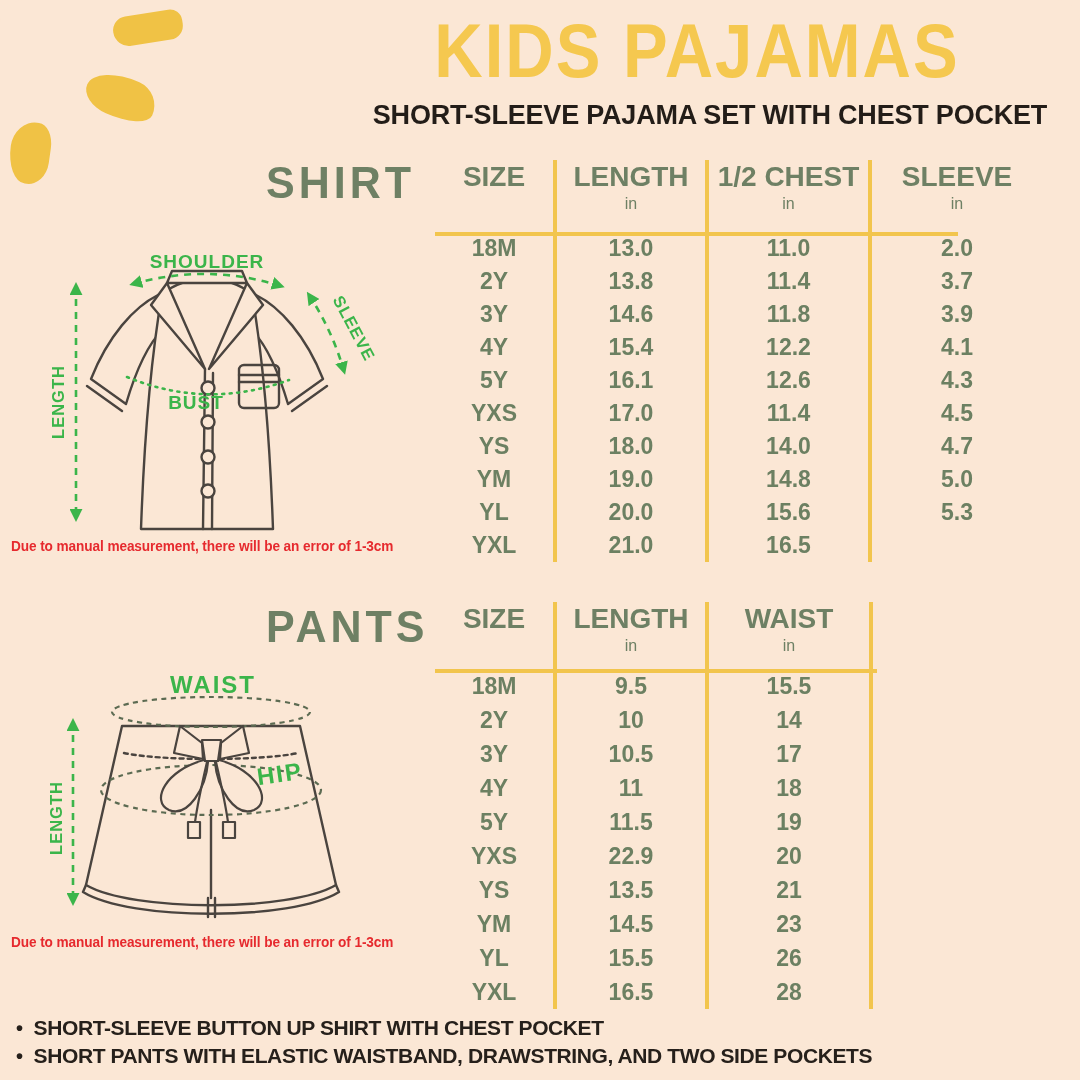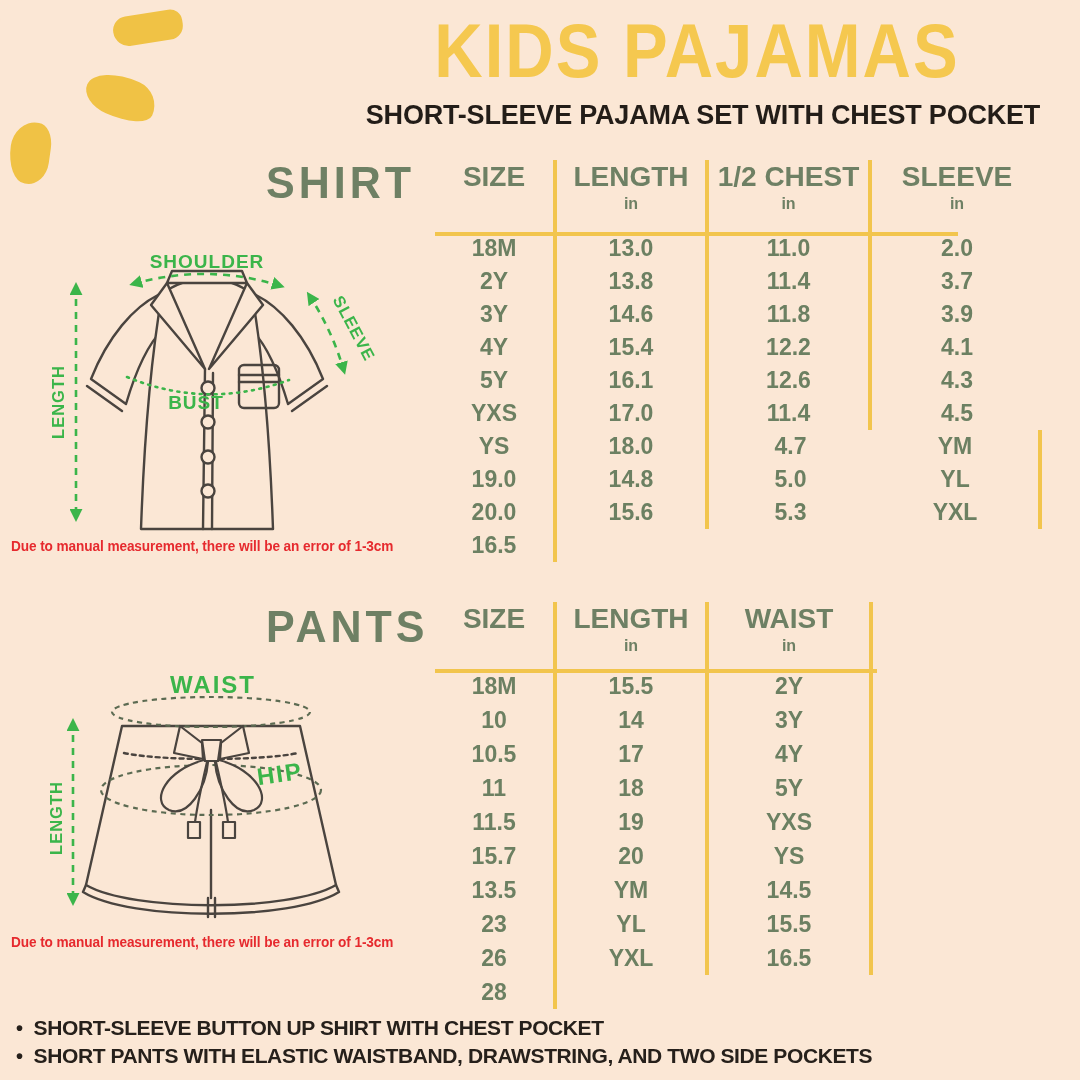"SHORT-SLEEVE PAJAMA SET WITH CHEST" .subtitle { left: 338px -> 345px }
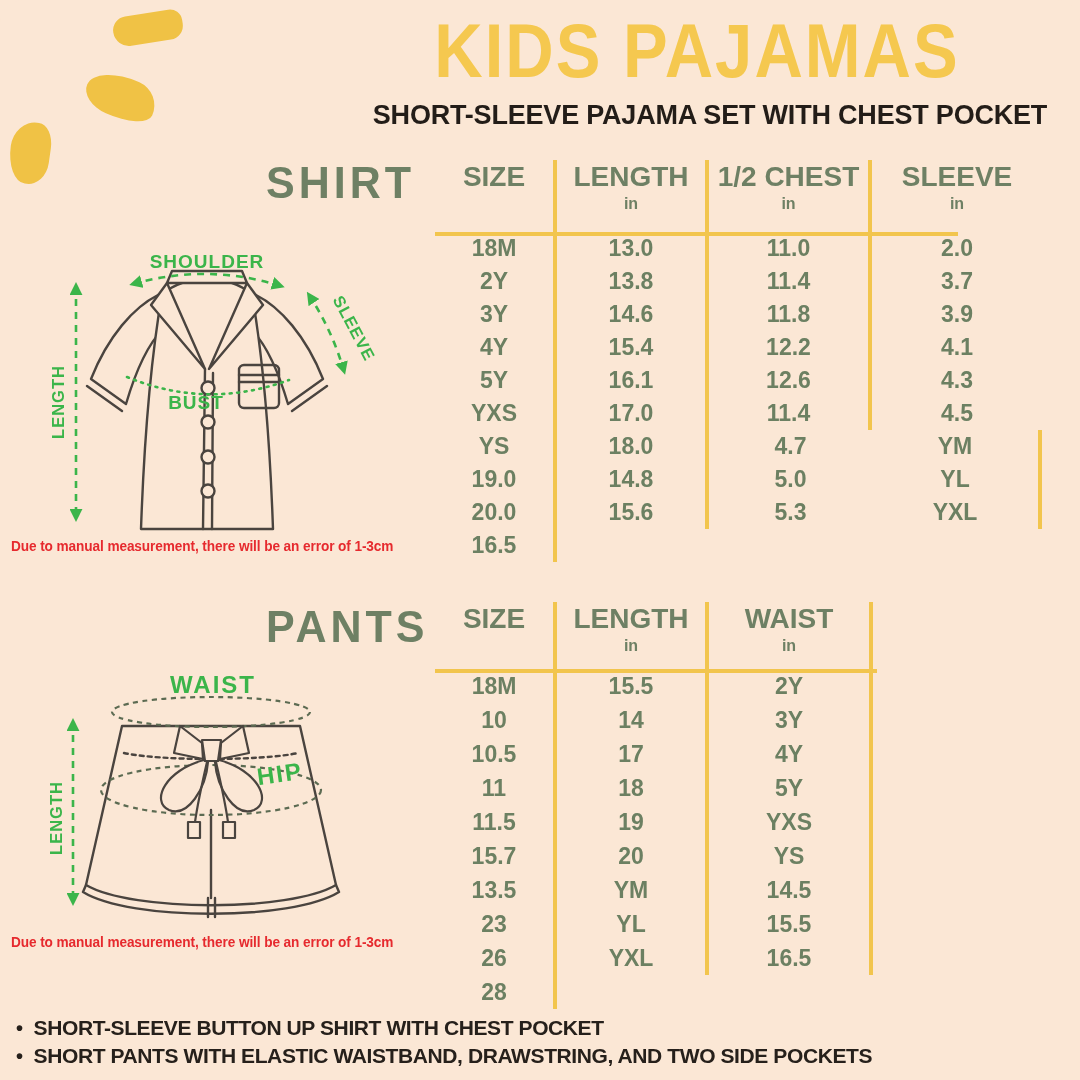"in" .th-unit { font-weight: 700 -> 400 }
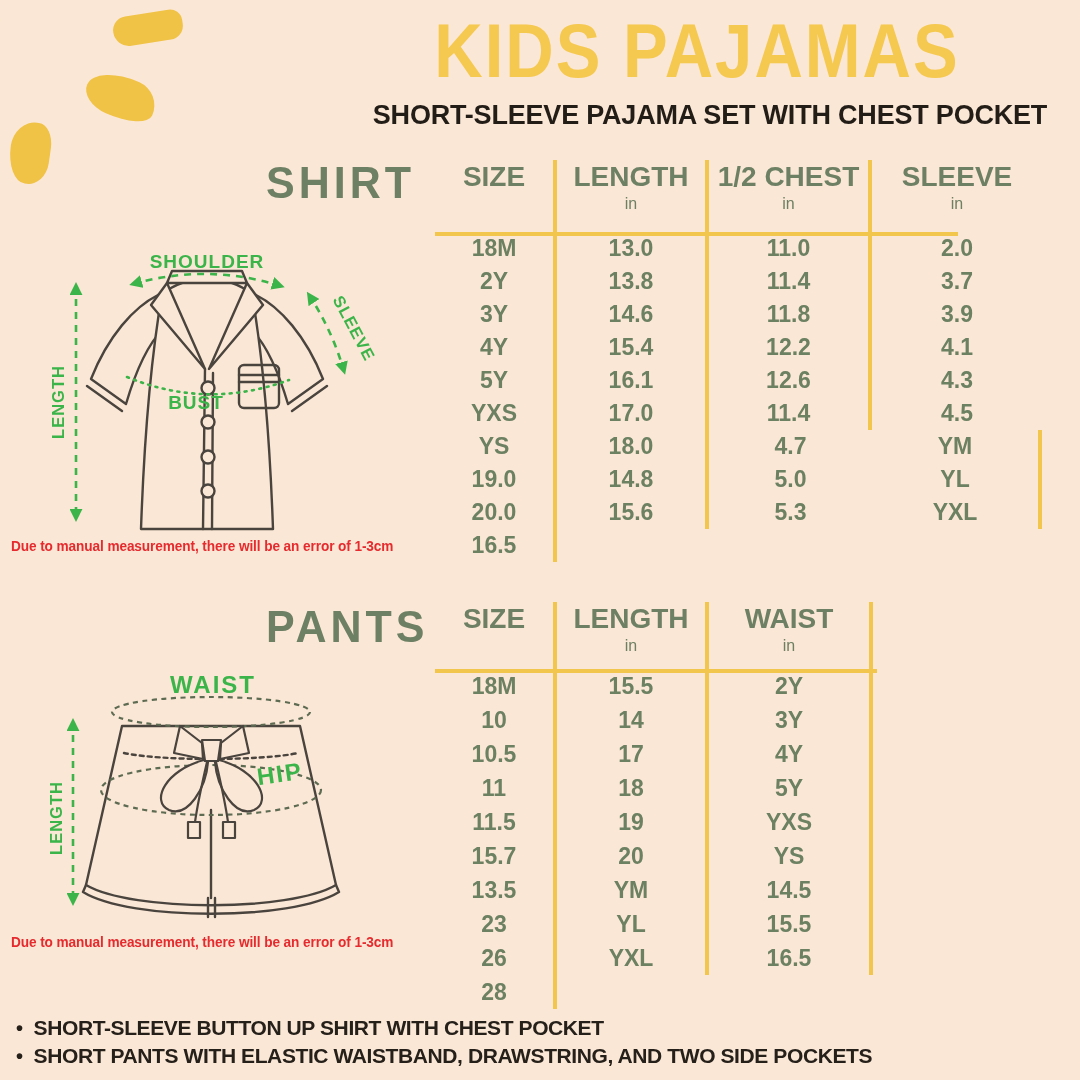"14.0" div.td { html: none -> <div>14.0</div> }
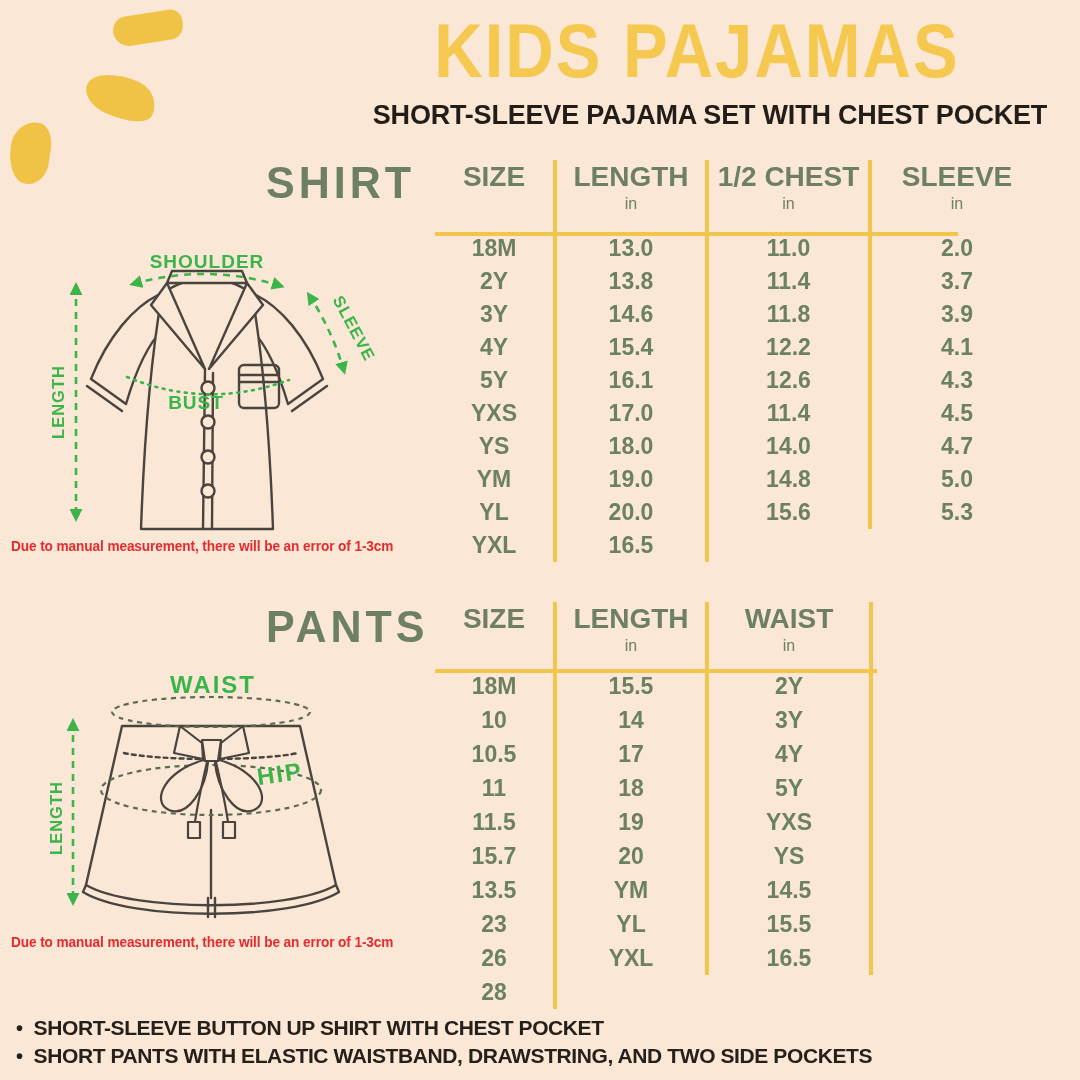"21.0" div.td { html: none -> <div>21.0</div> }
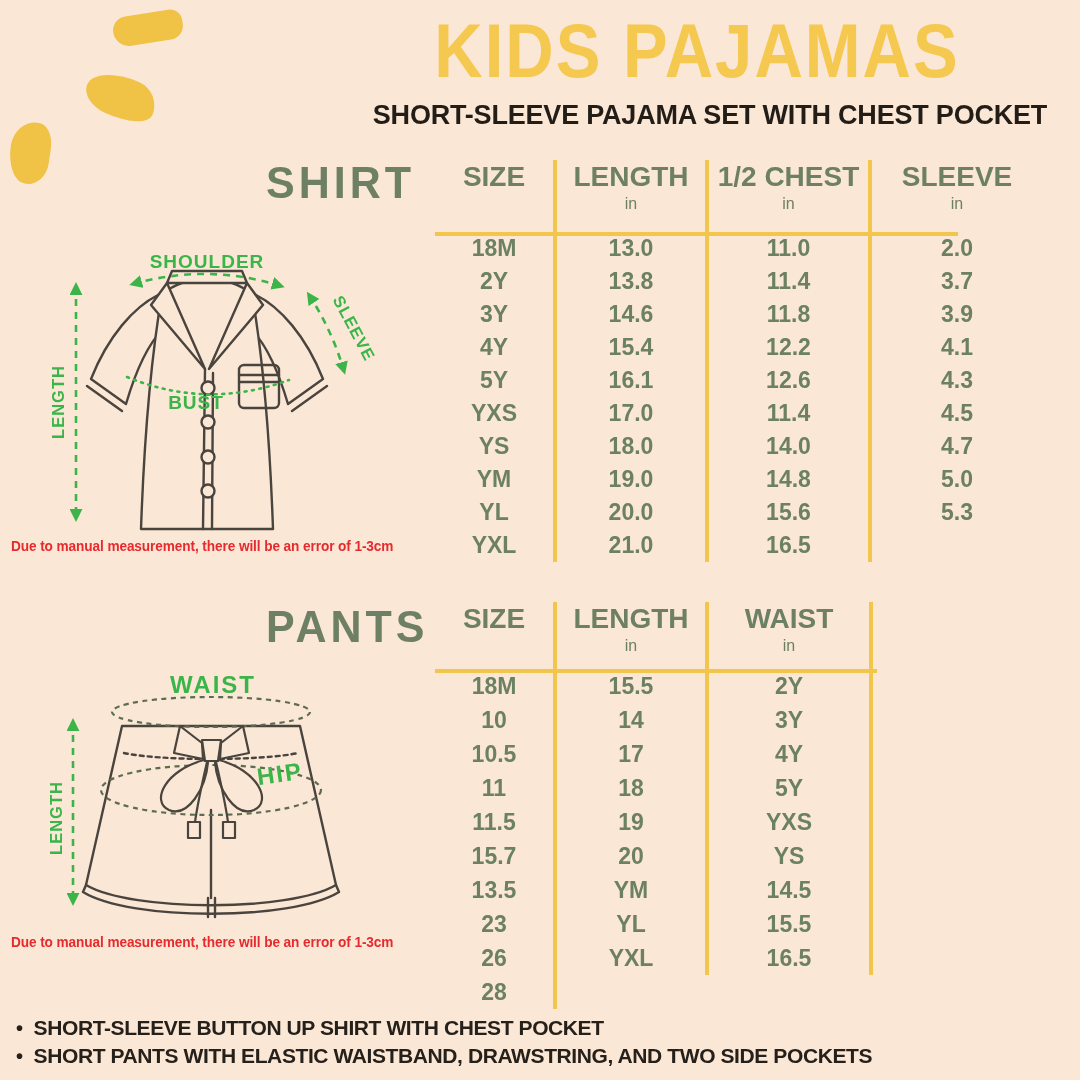"9.5" div.td { html: none -> <div>9.5</div> }
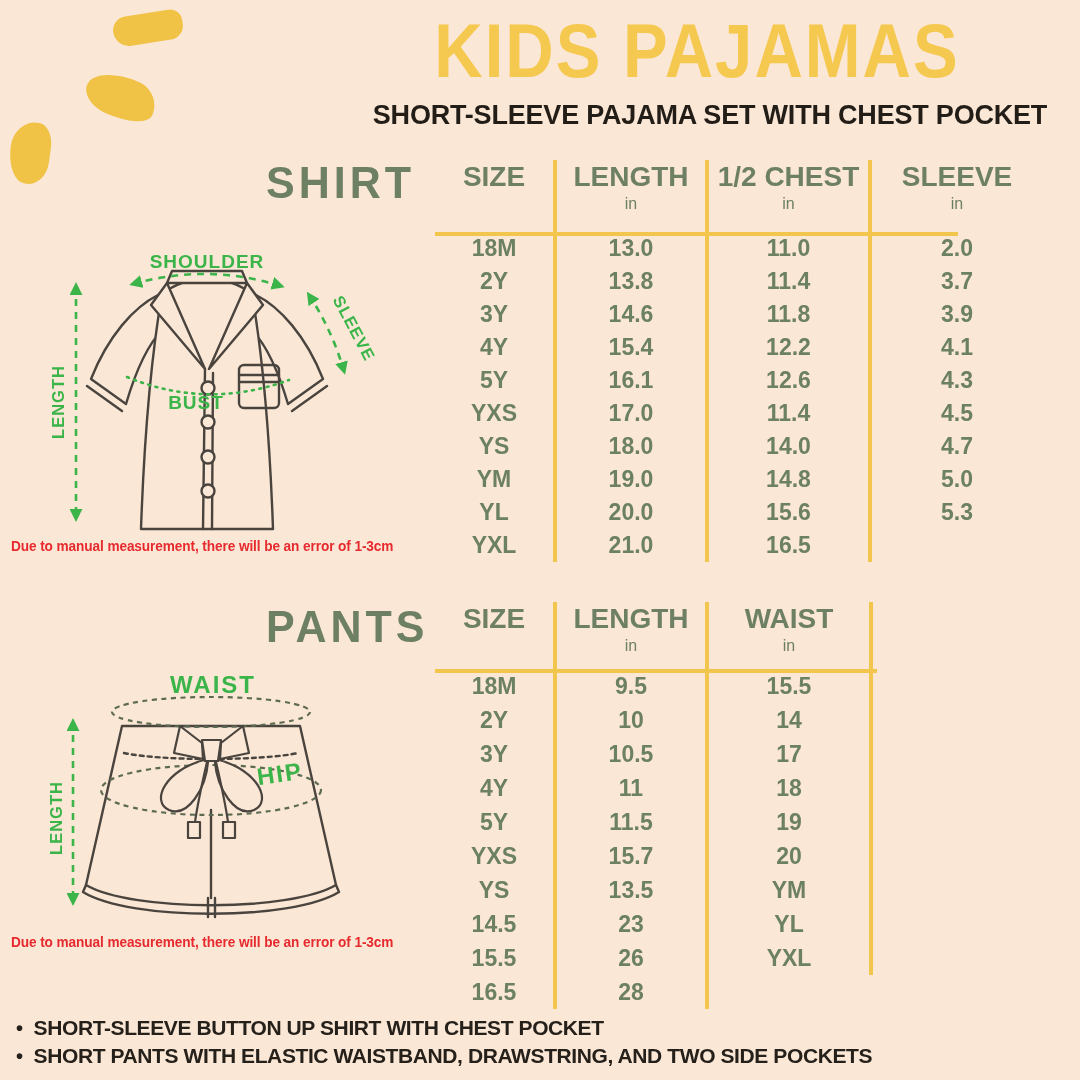"15.7" div.td { text: 15.7 -> 22.9 }
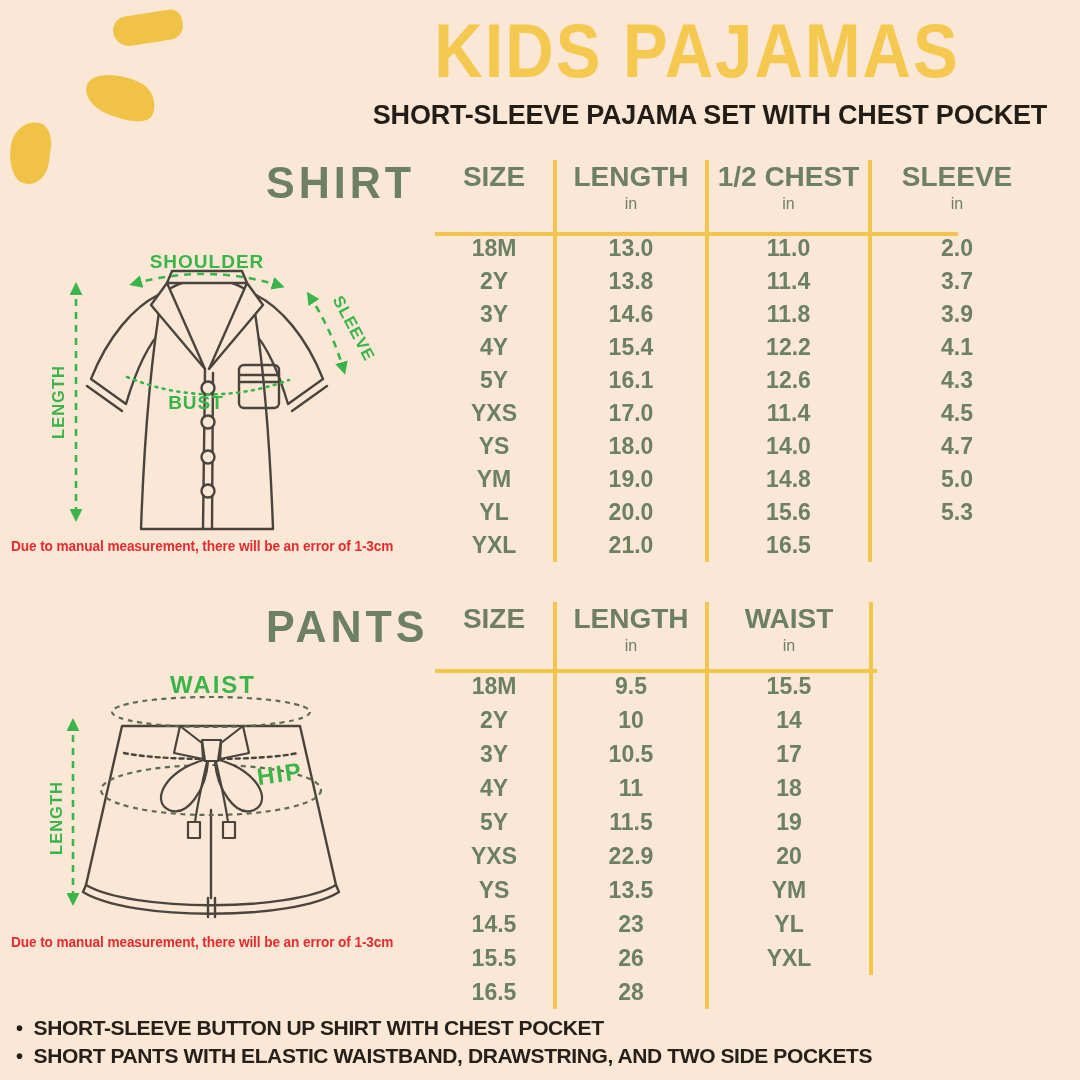"21" div.td { html: none -> <div>21</div> }
